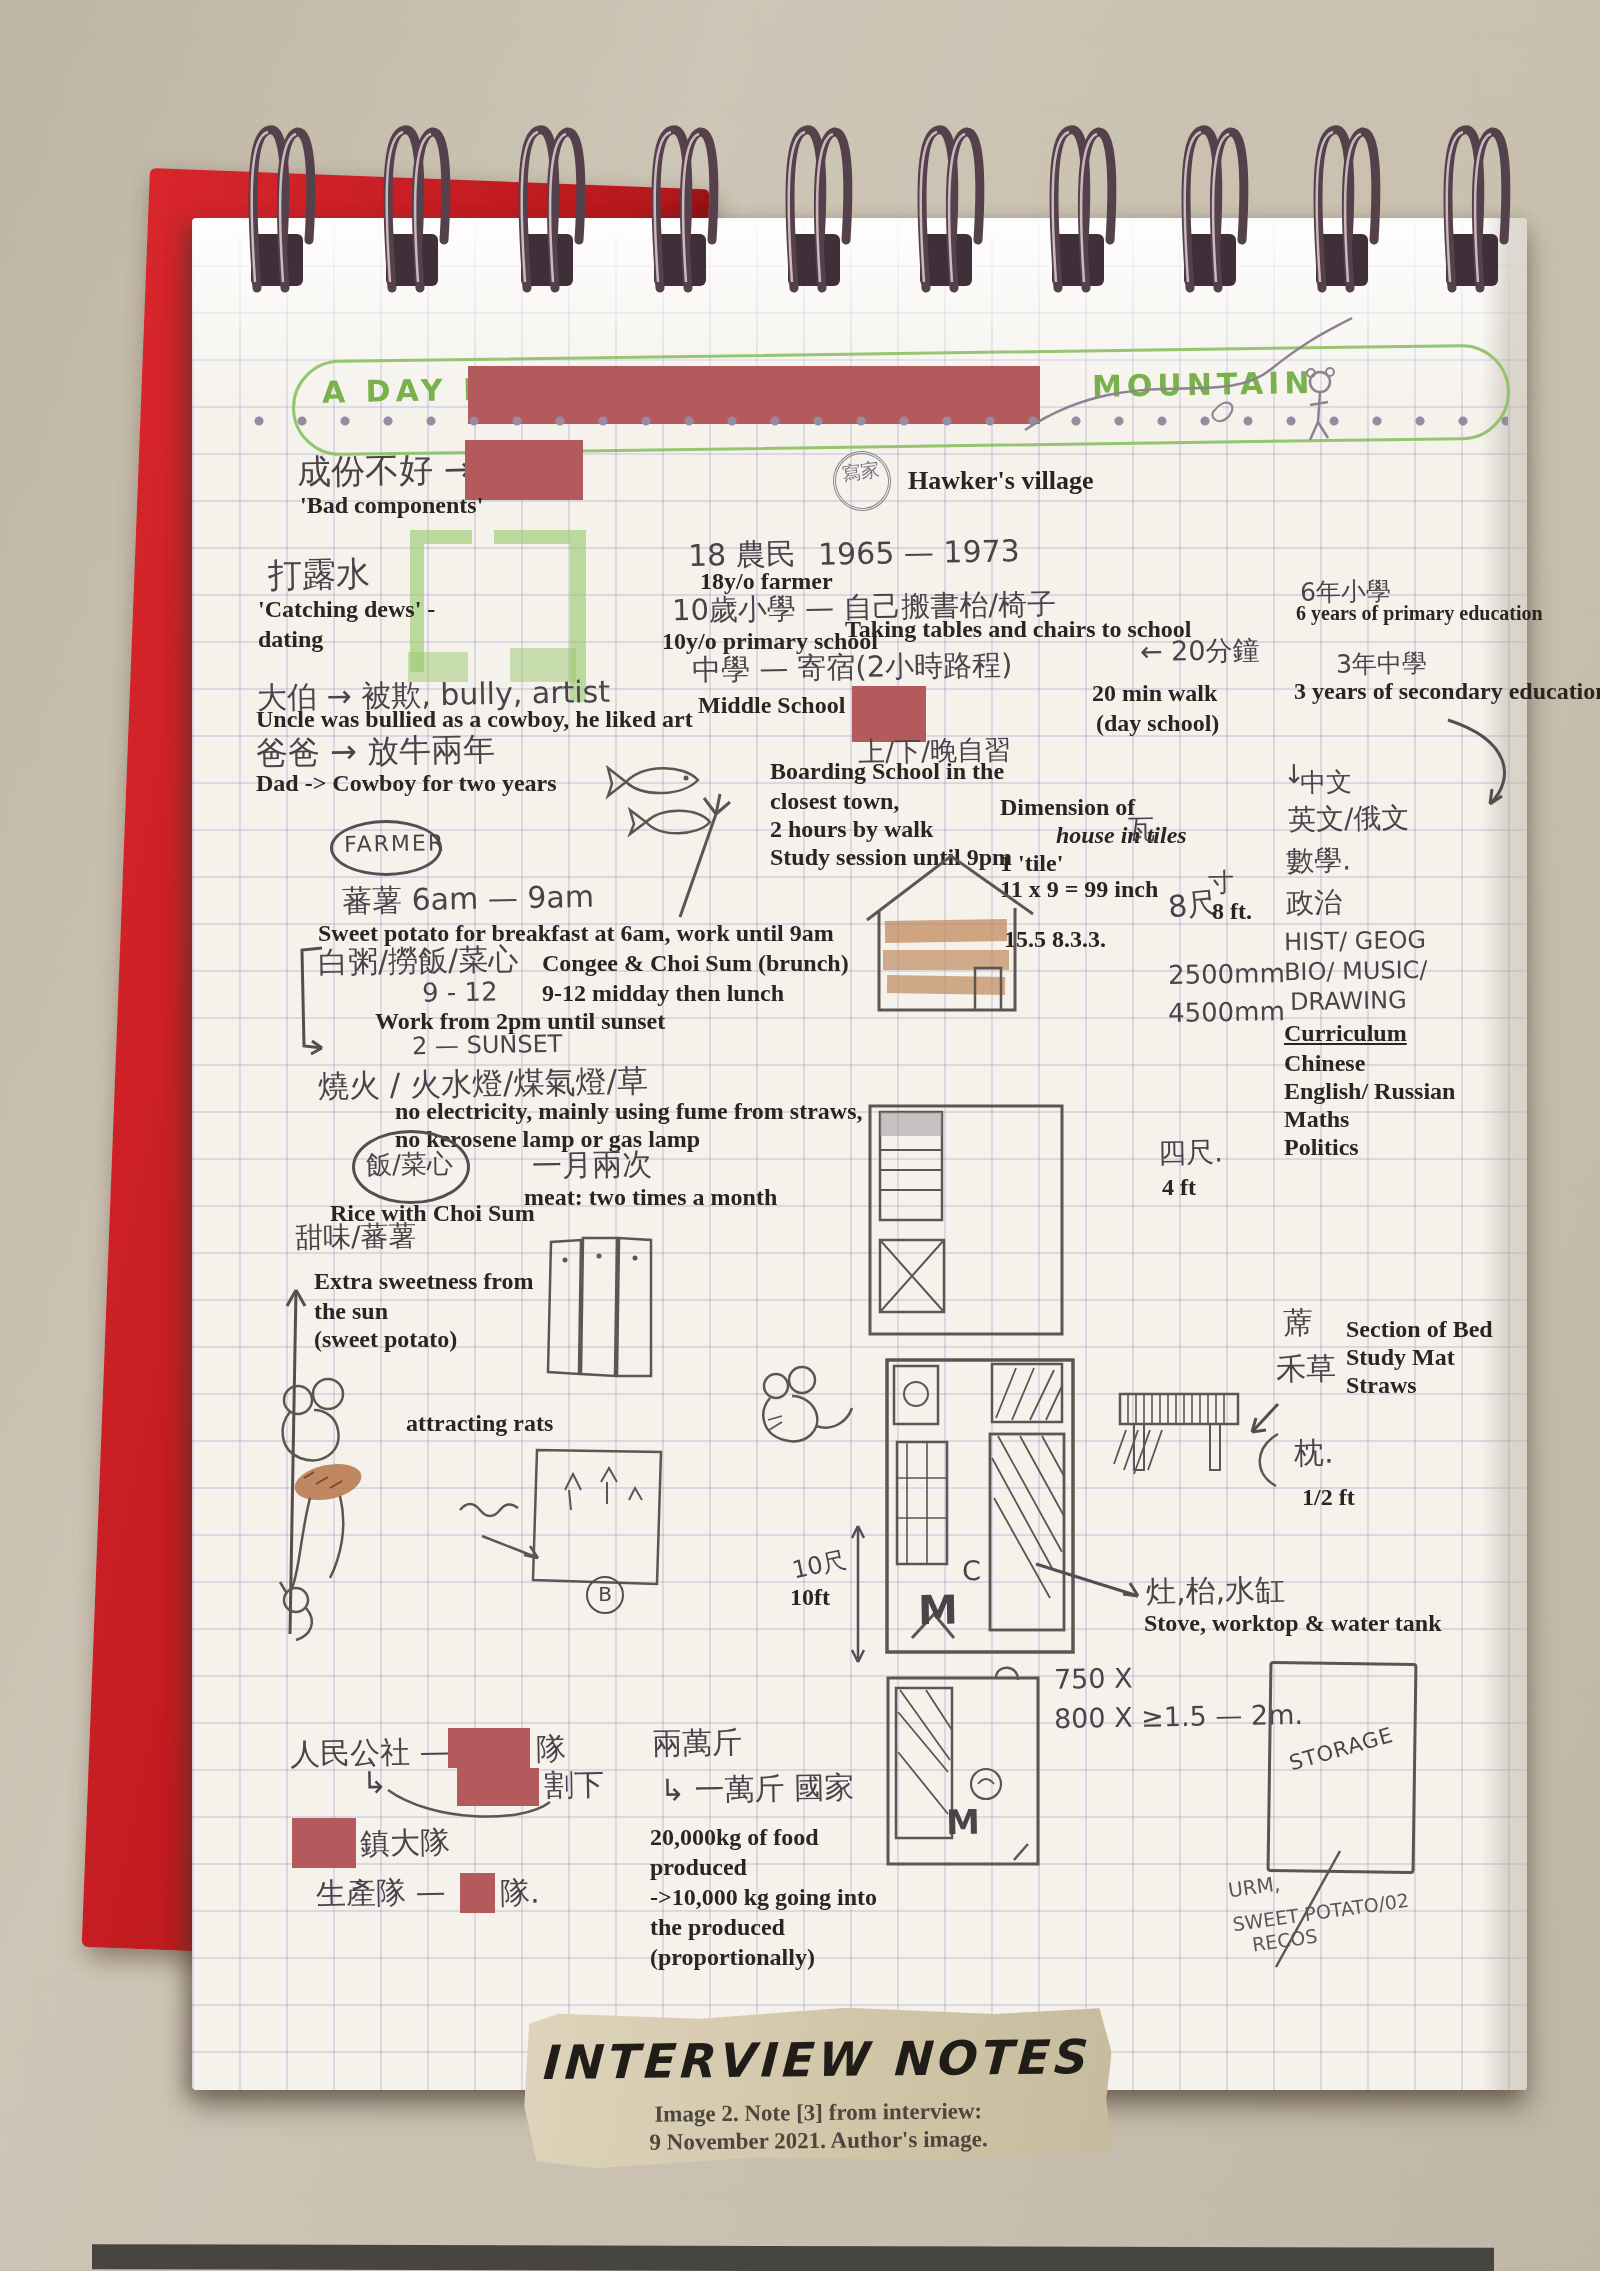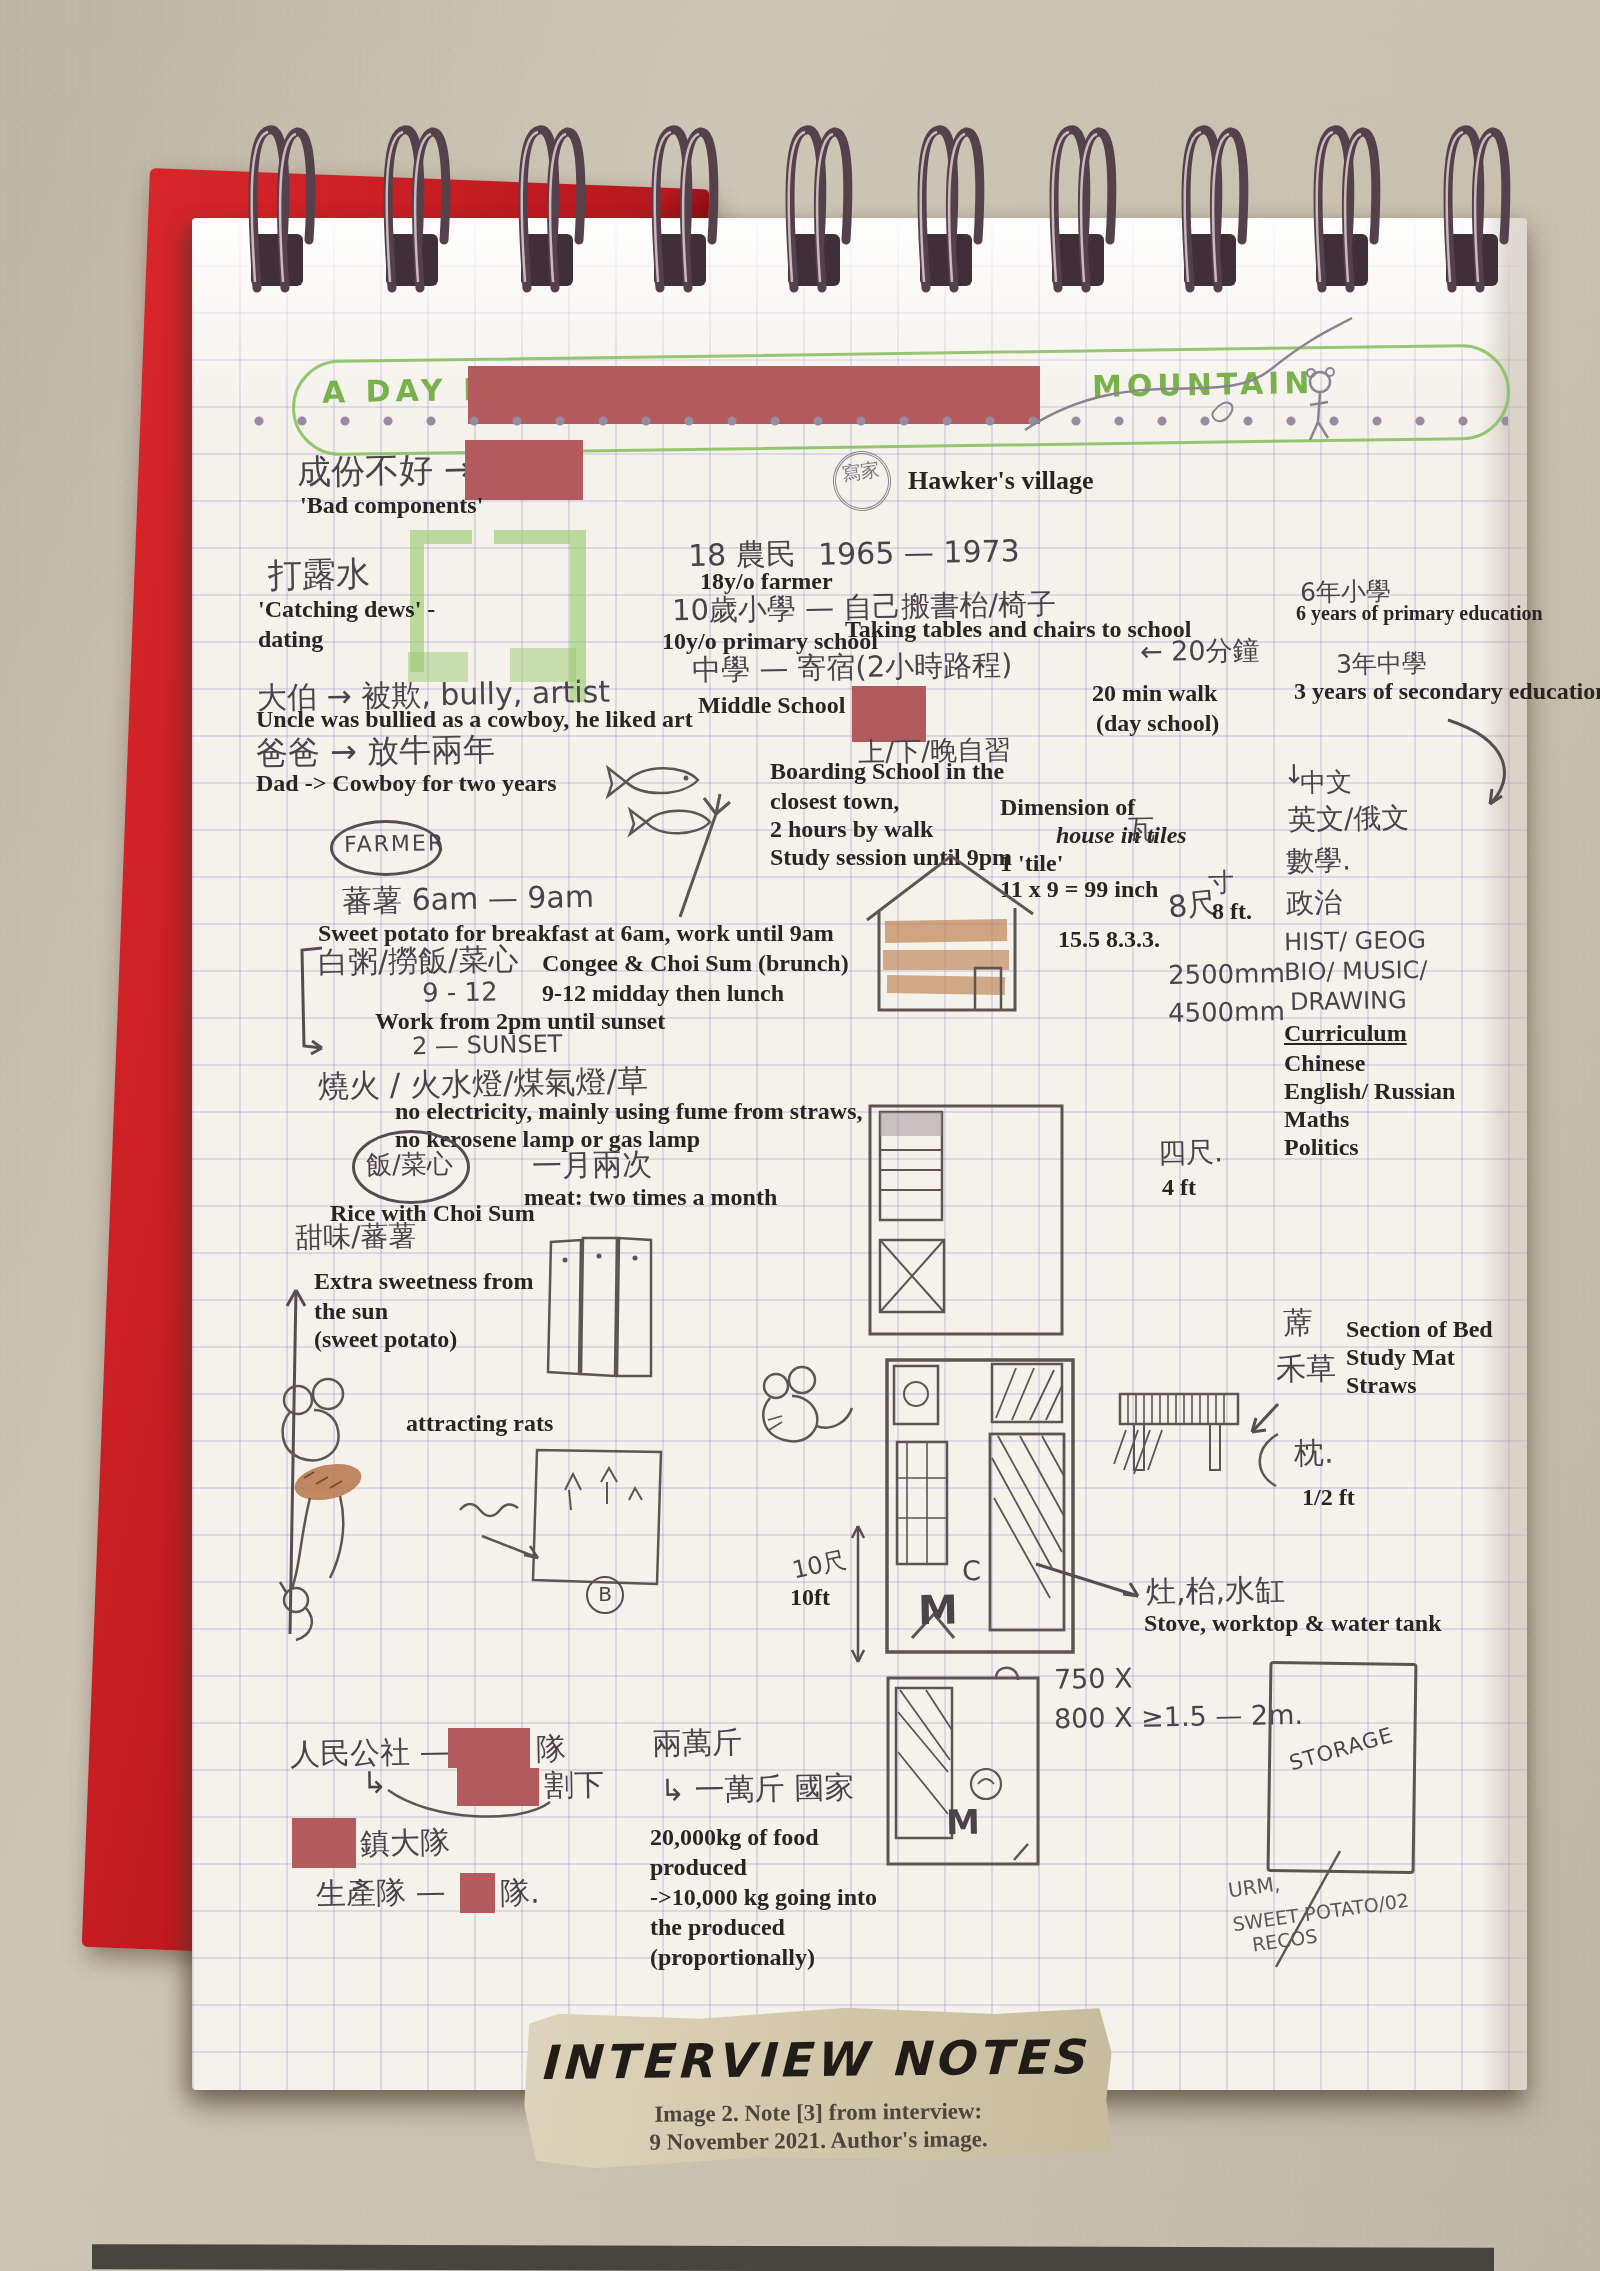"15.5 8.3.3." div.typed { left: 1058px -> 1004px }
